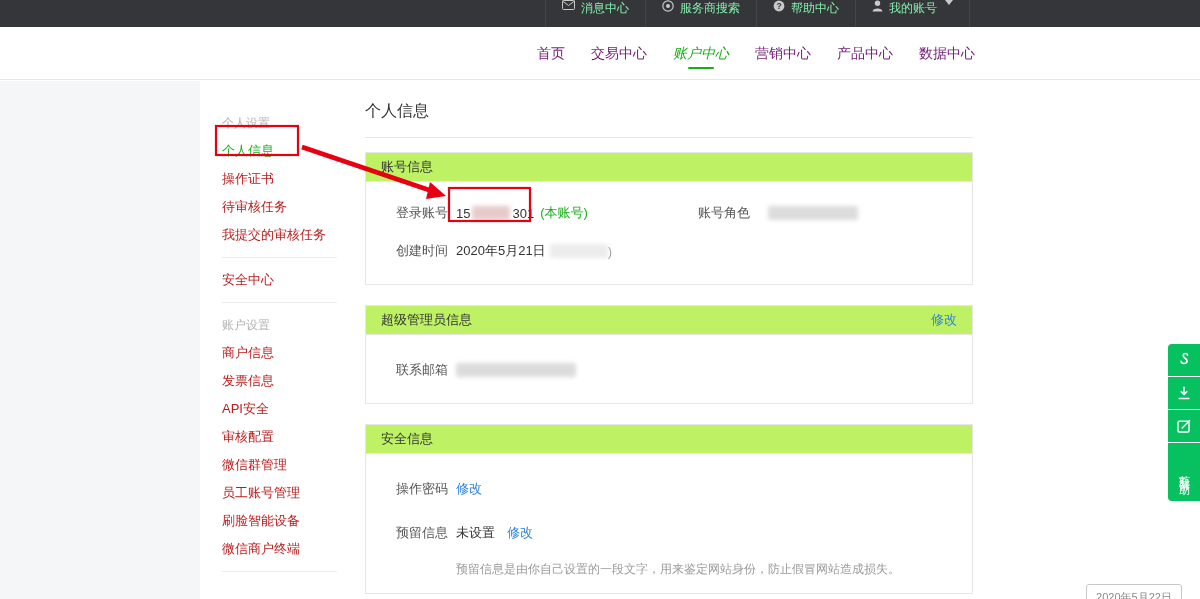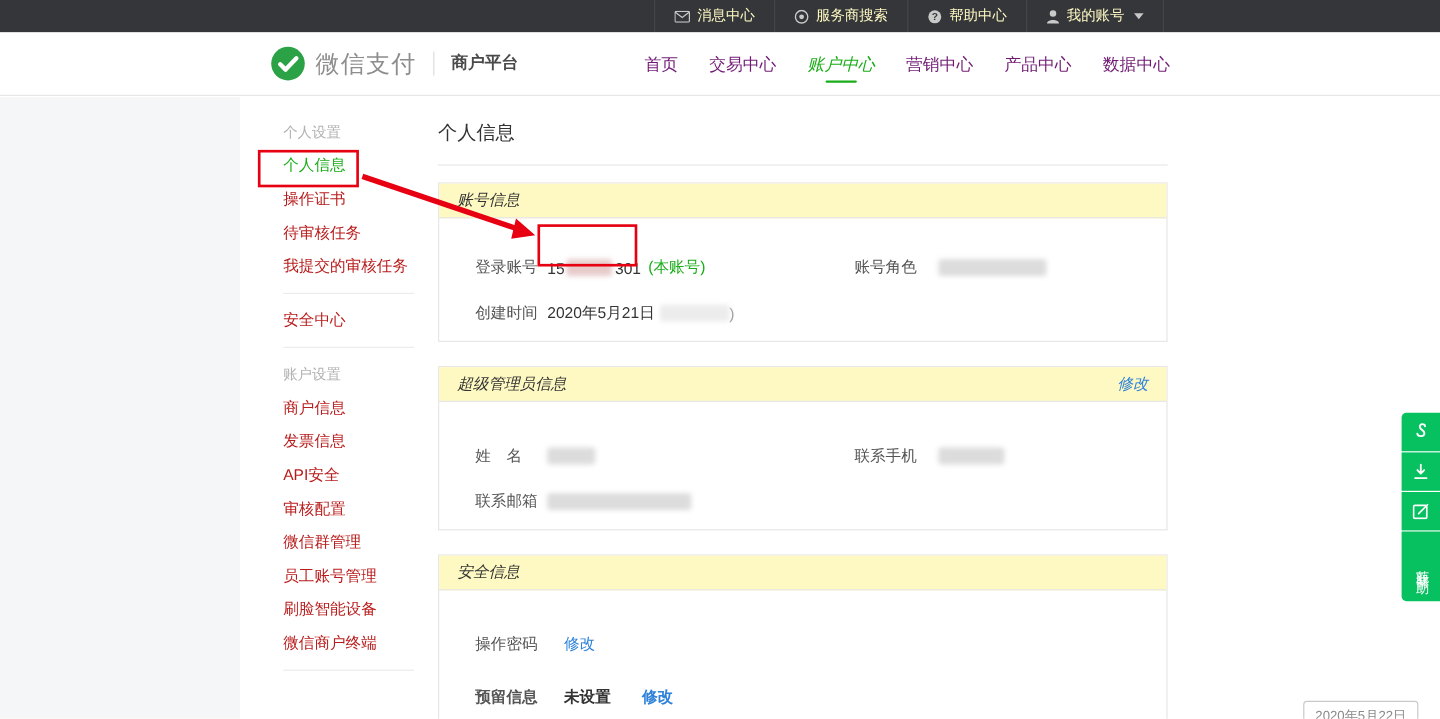"消息中心" .topbar-item { align-items: center -> none; color: #fef9c3 -> #86efac }
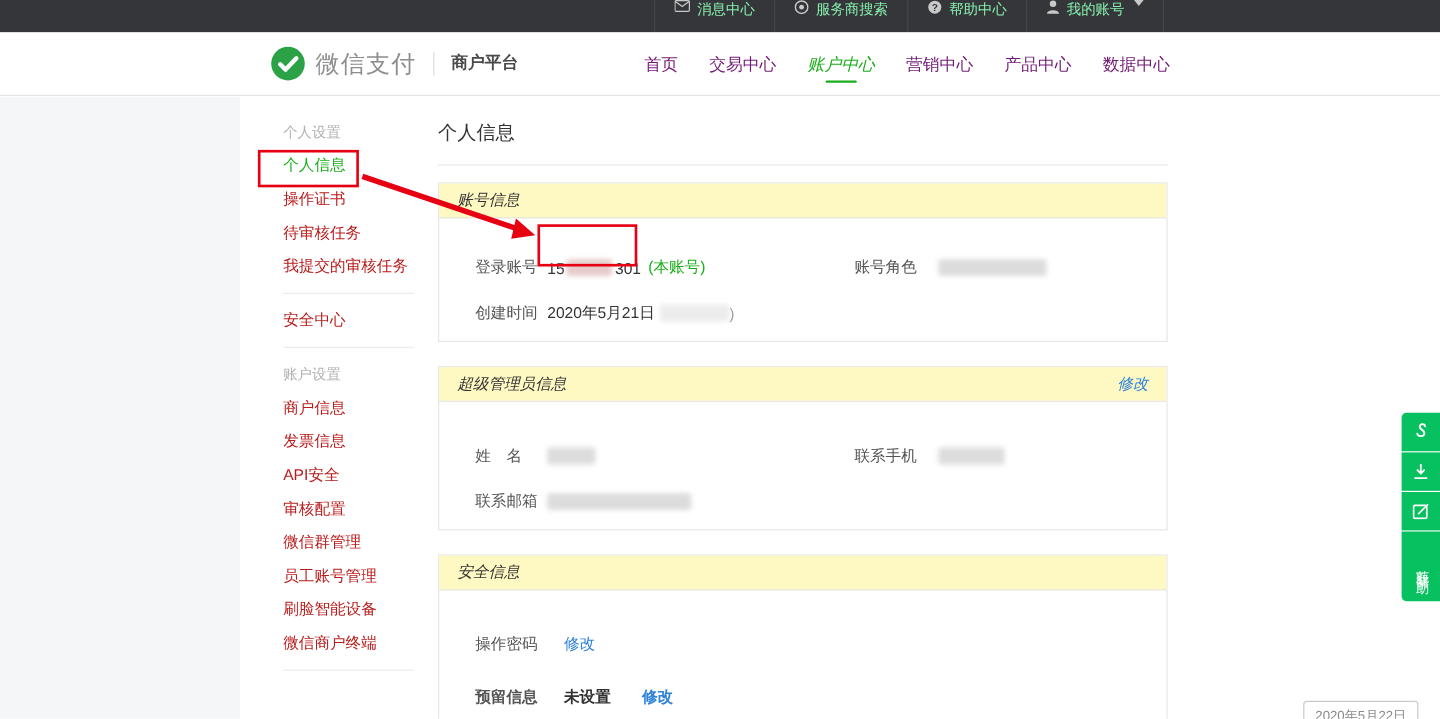"微信支付" div.brand { html: <div> <span> <svg> <circle></circle> <path></path> </svg> </span> <span>微信支付</span> <span></span> <span>商户平台</span> </div> -> none }
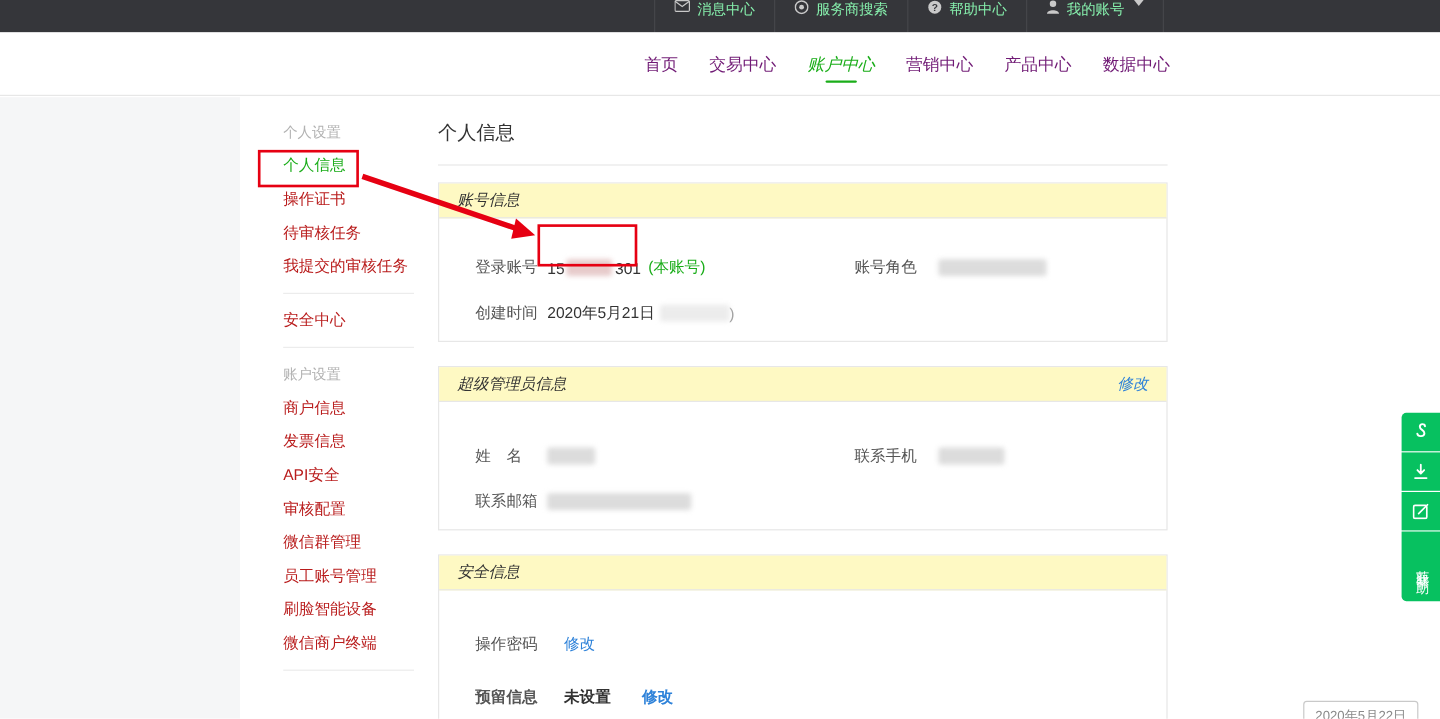"个人设置" .sidebar { left: 218px -> 204px; padding-top: 15px -> 28px }
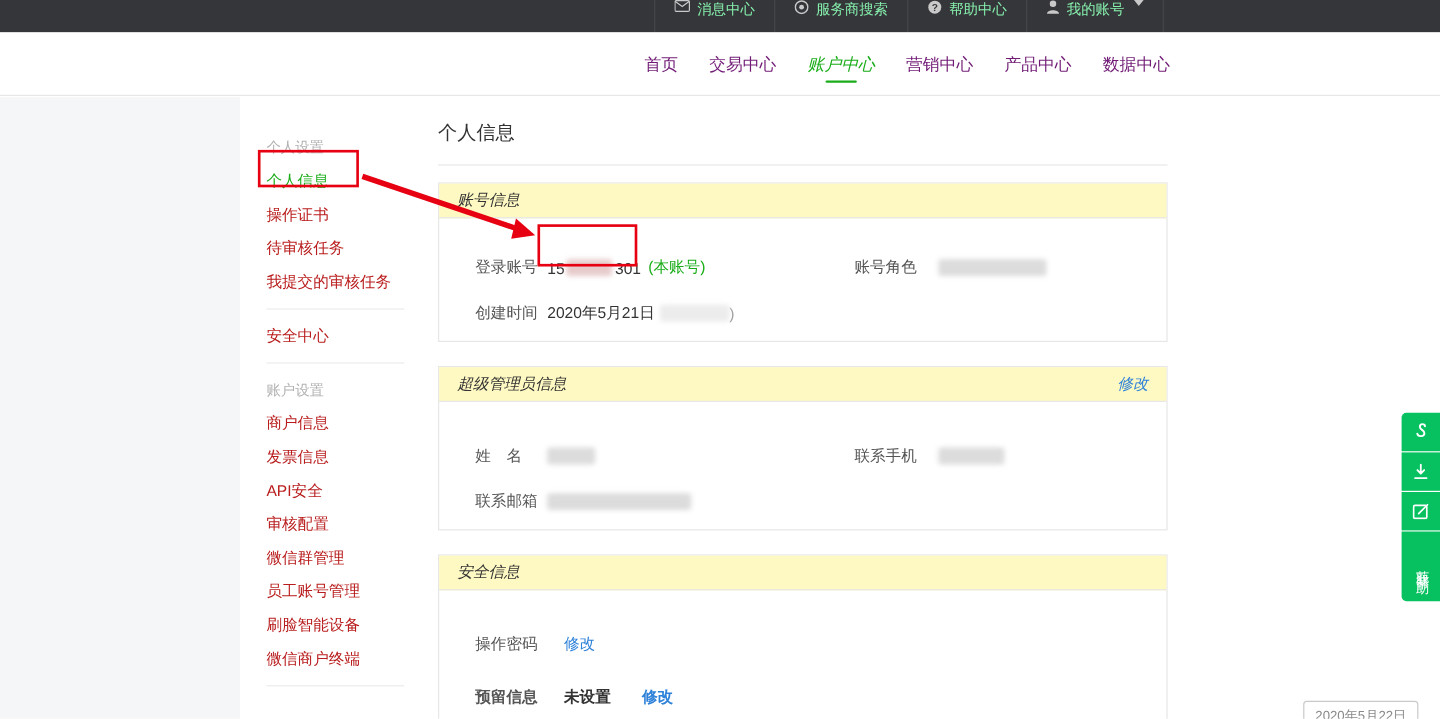"账号信息" .card-header { background: #fef9c3 -> #bef264; font-style: italic -> none }
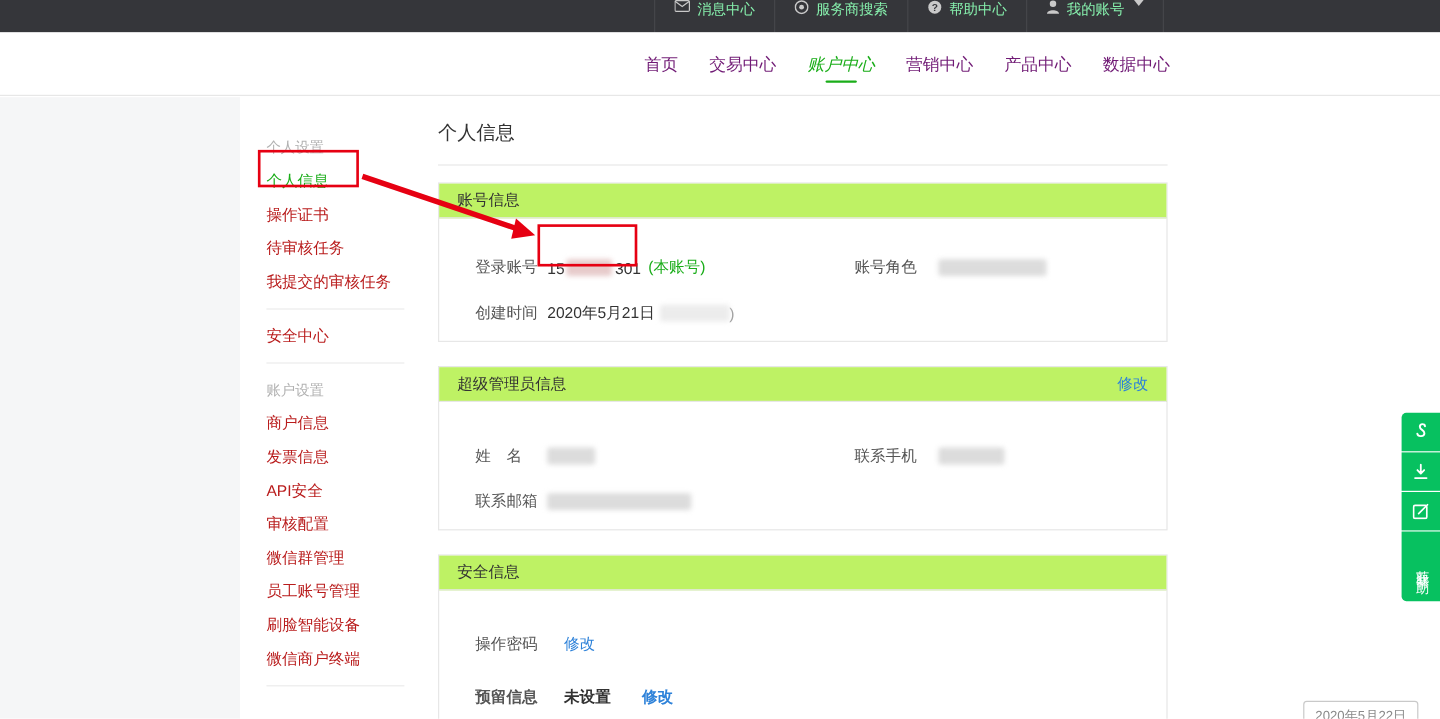"登录账号" .info-row { align-items: flex-end -> center; gap: 14px -> none }
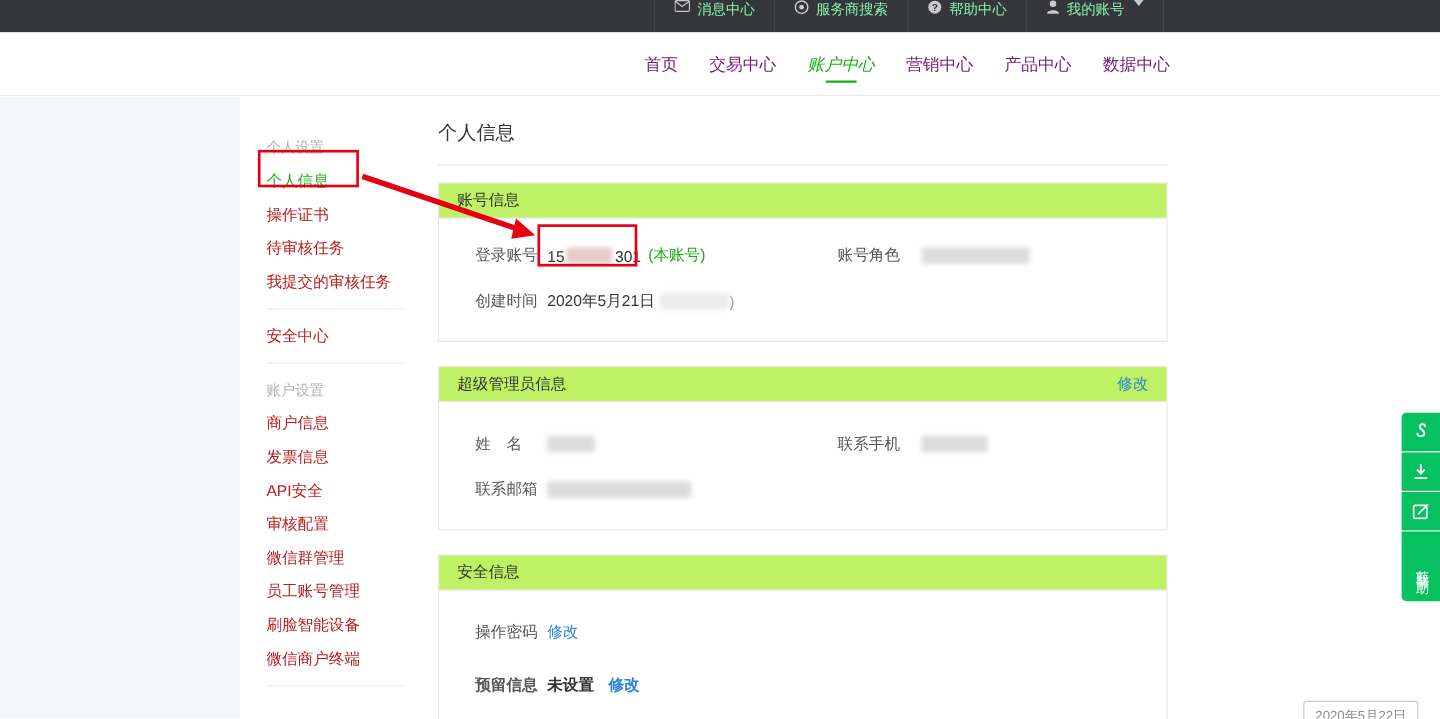"姓 名" div.info-row { html: <div> <div> <span>姓 名</span> <span></span> </div> <div> <span>联系手机</span> <span></span> </div> </div> -> none }
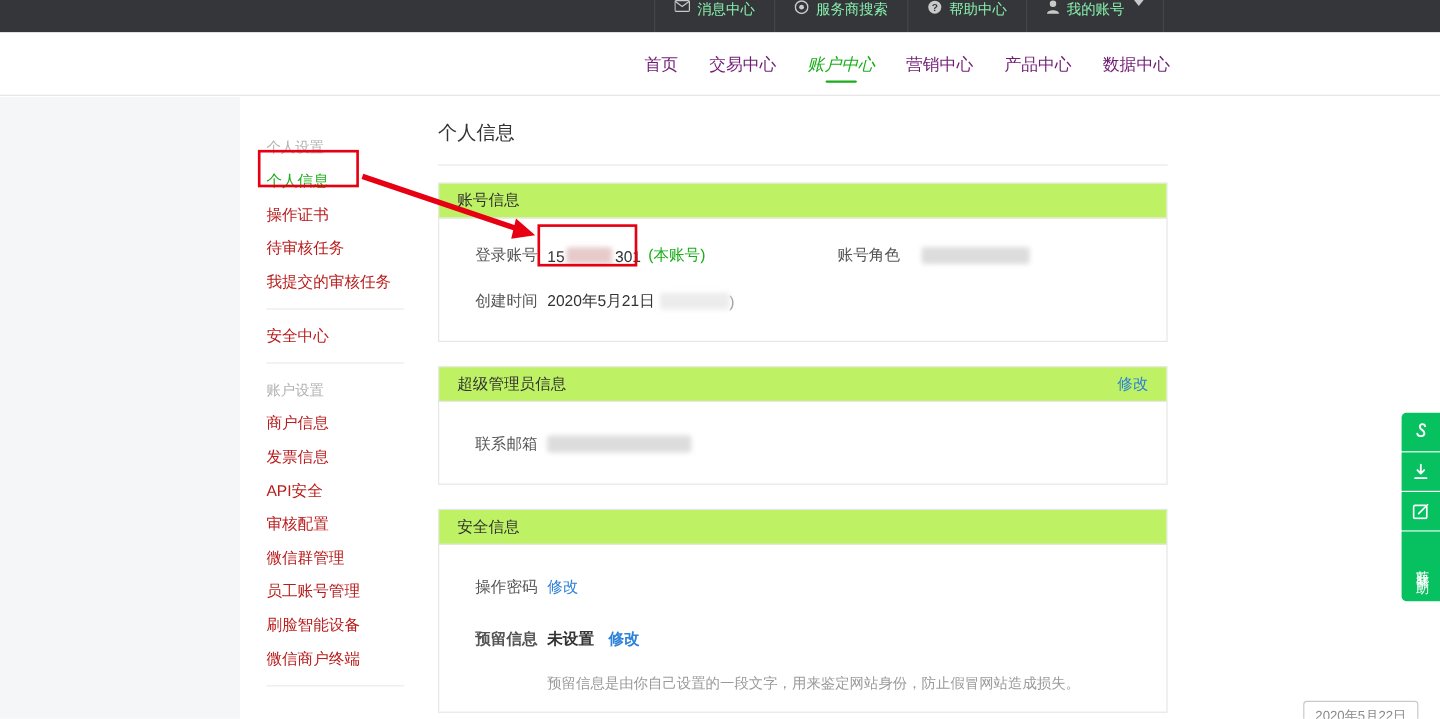"预留信息" div.info-row { font-weight: bold -> none }
